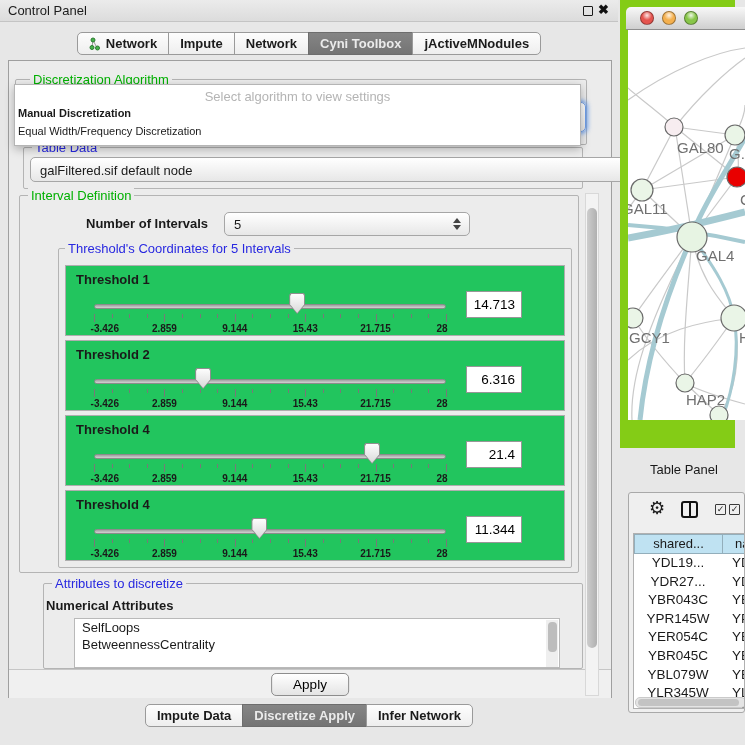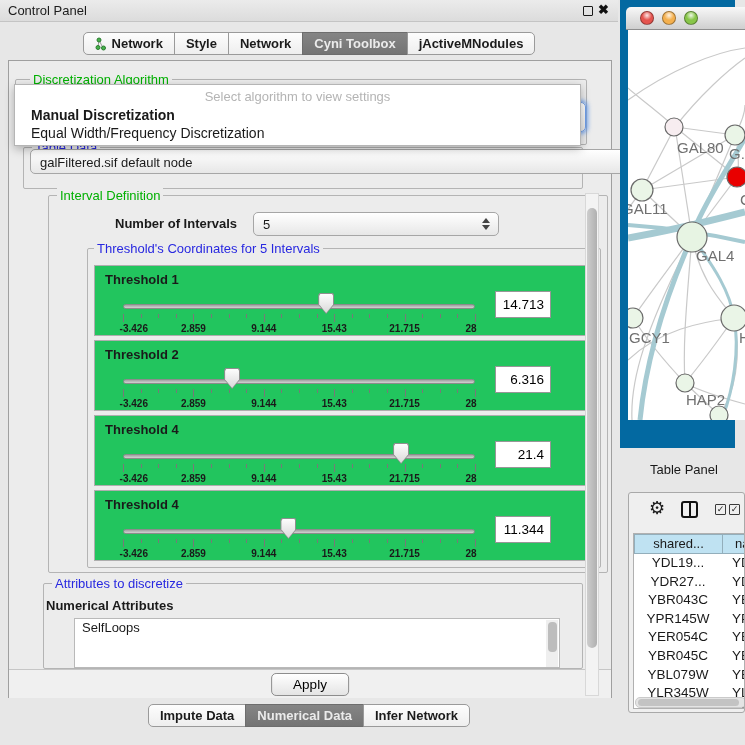"Style" span { text: Style -> Impute }
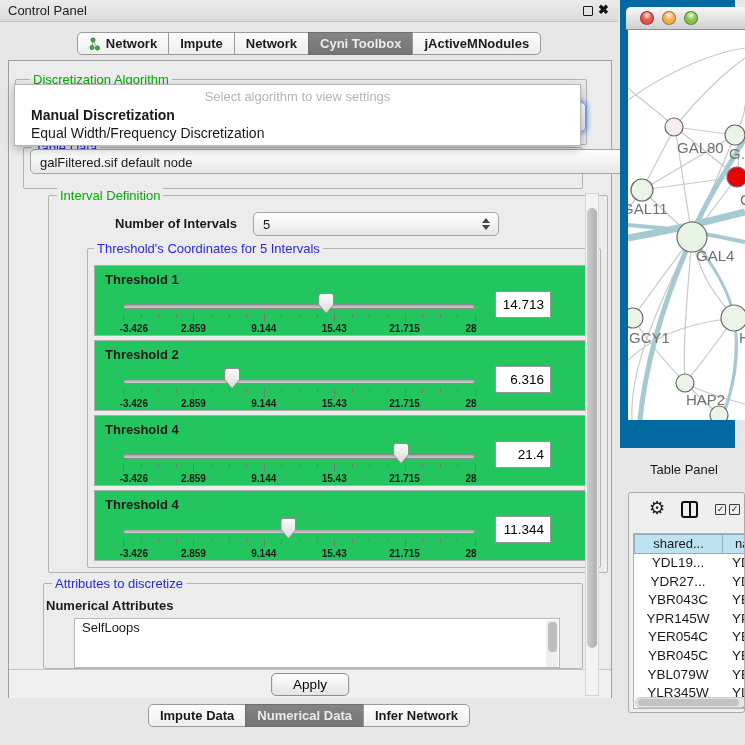"Manual Discretization" .popup-opt { font-size: 14px -> 11px; left: 16px -> 3px }
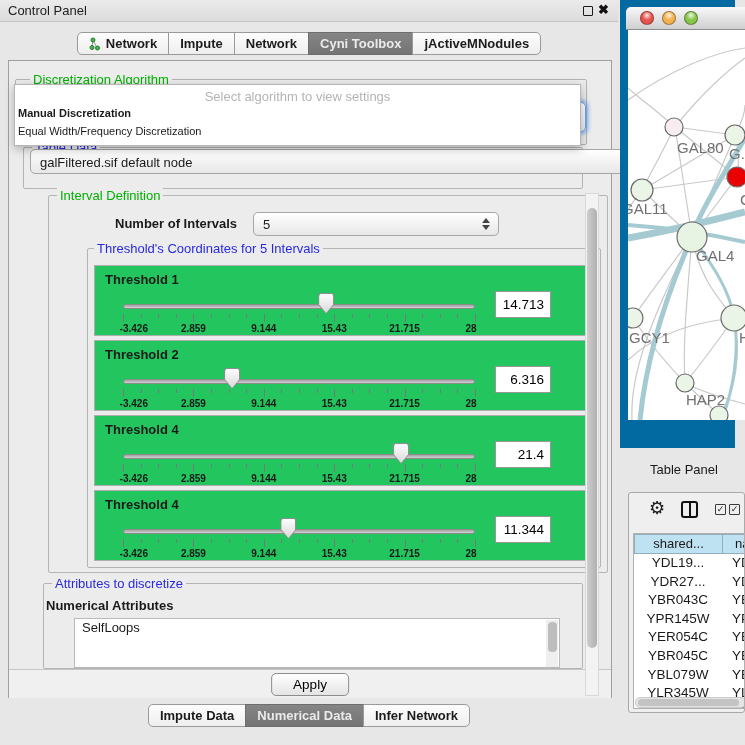"GAL80" .netwin { background: #0369a1 -> #84cc16 }
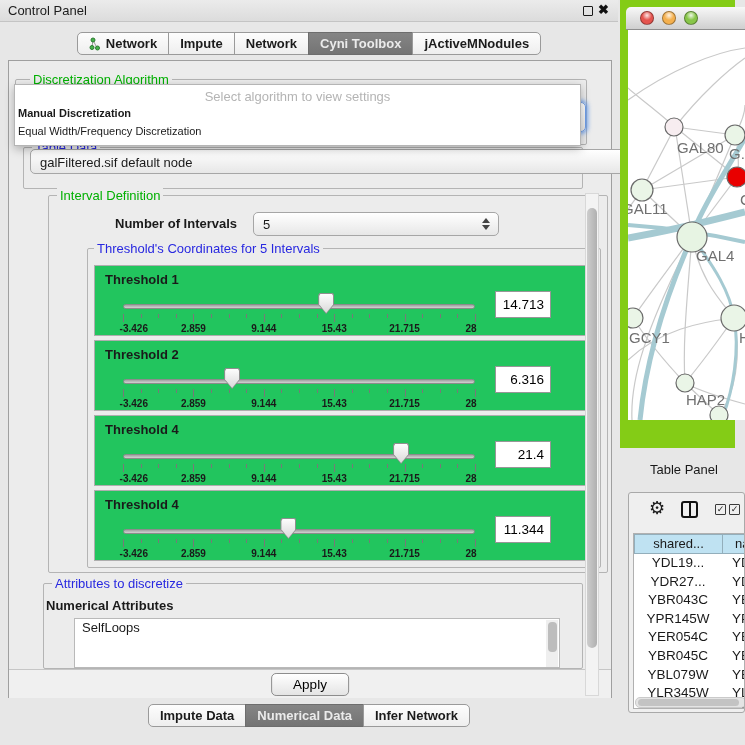"galFiltered.sif default node" div.combo { top: 1px -> 9px }
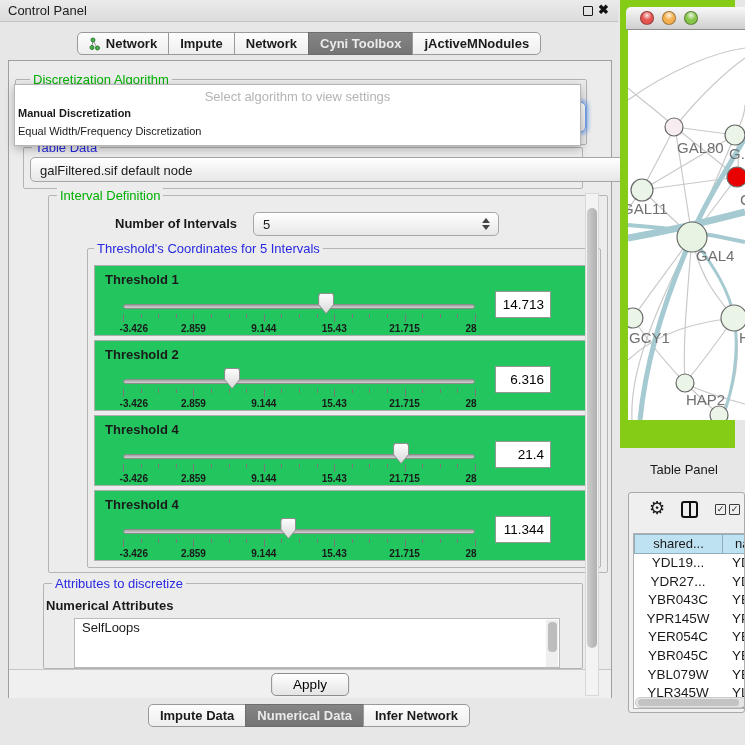"Interval Definition" div.group { margin-left: 29px -> none }
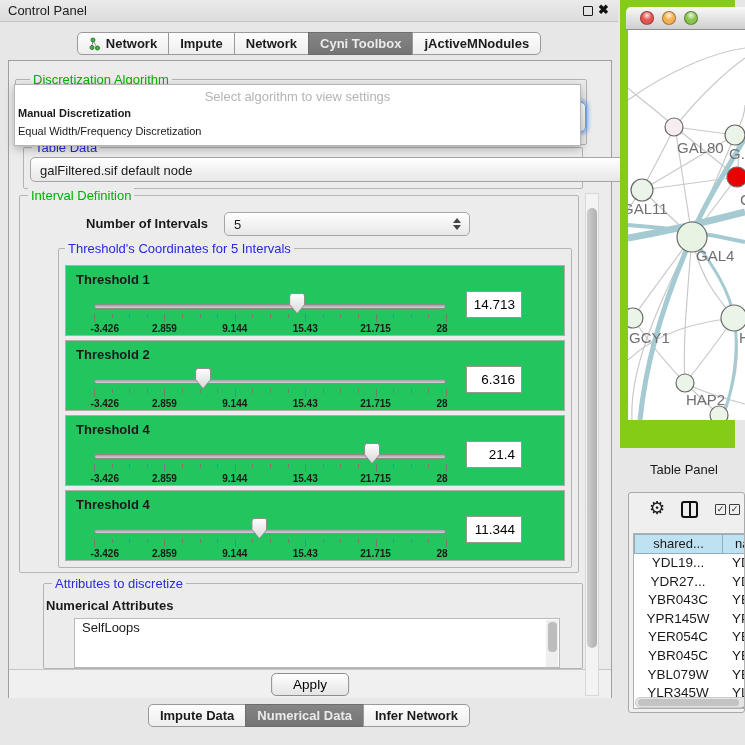"BetweennessCentrality" div.attr-item { html: none -> <div>BetweennessCentrality</div> }
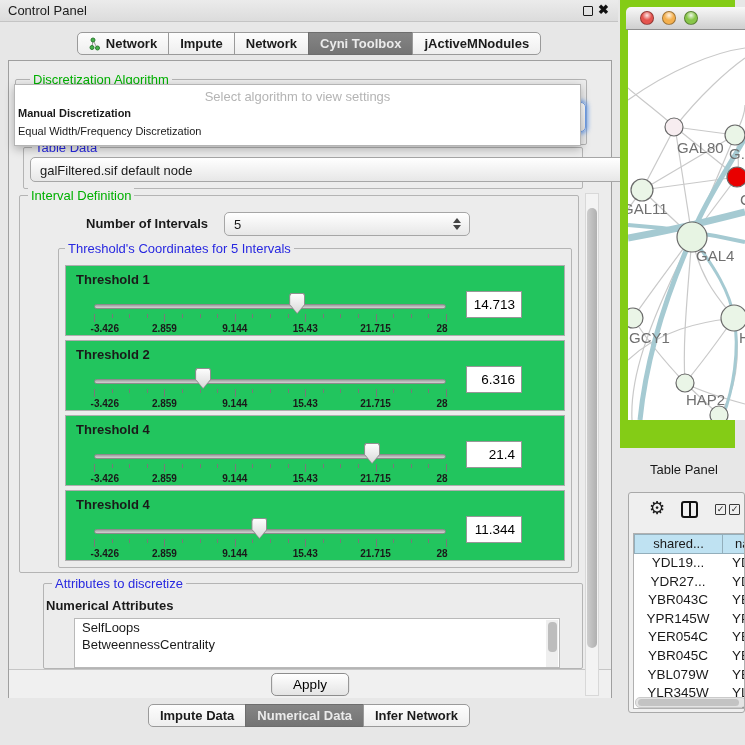"Numerical Data" span { text: Numerical Data -> Discretize Apply }
